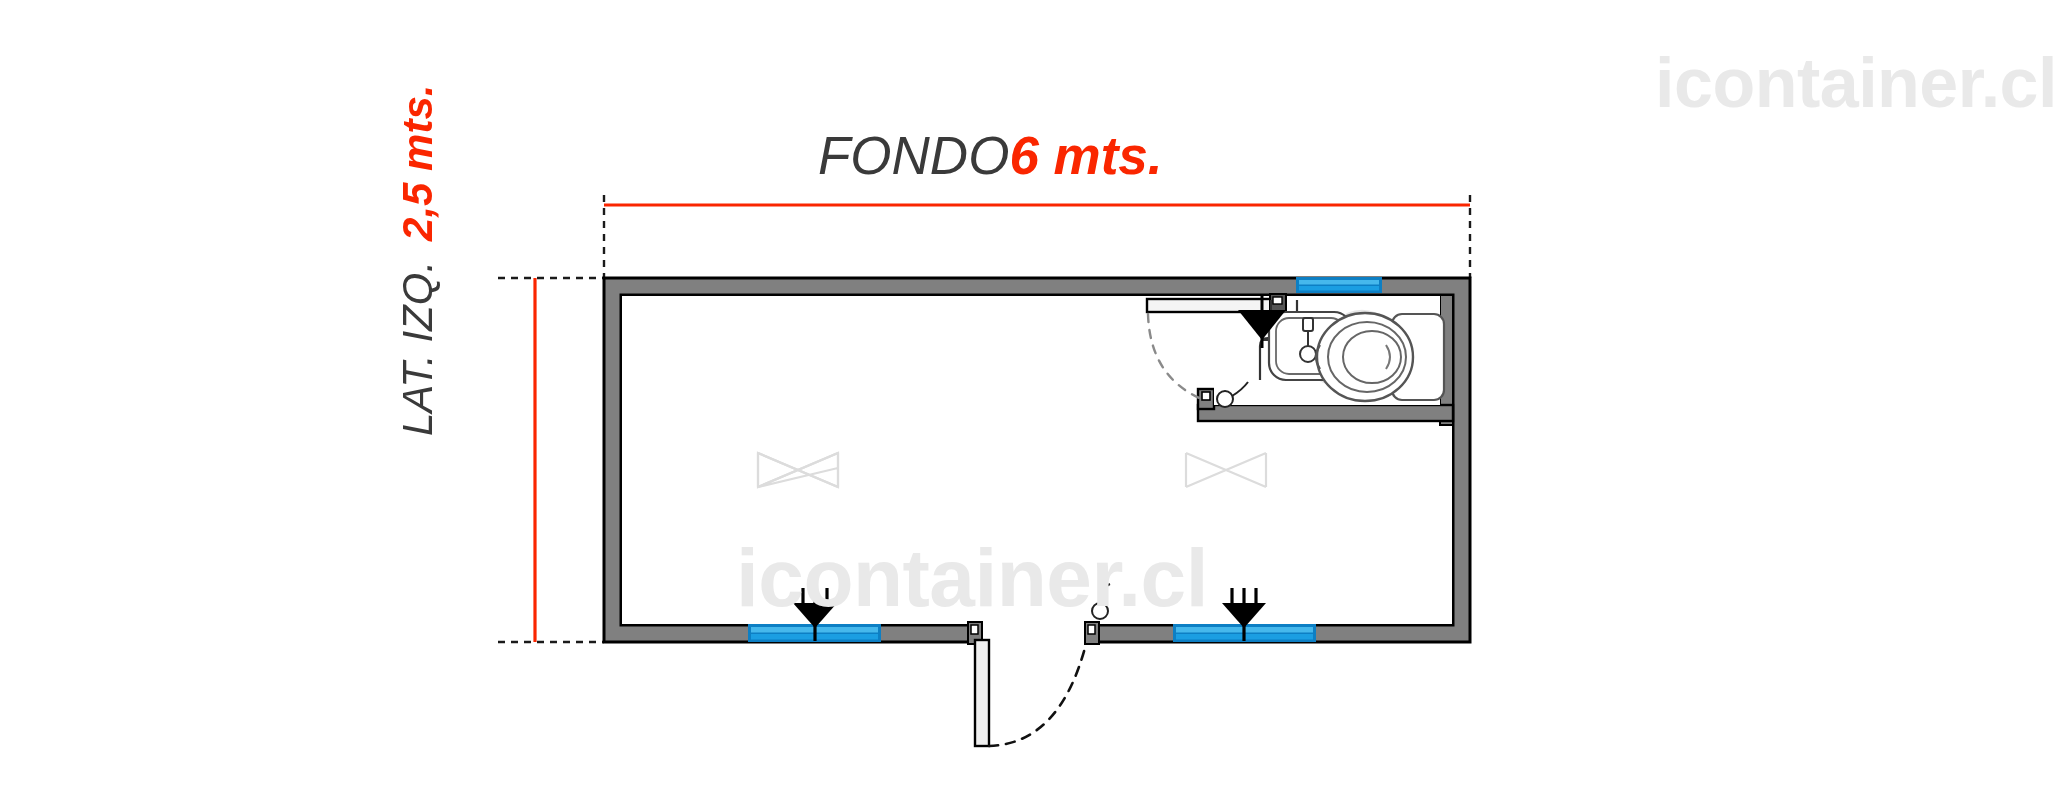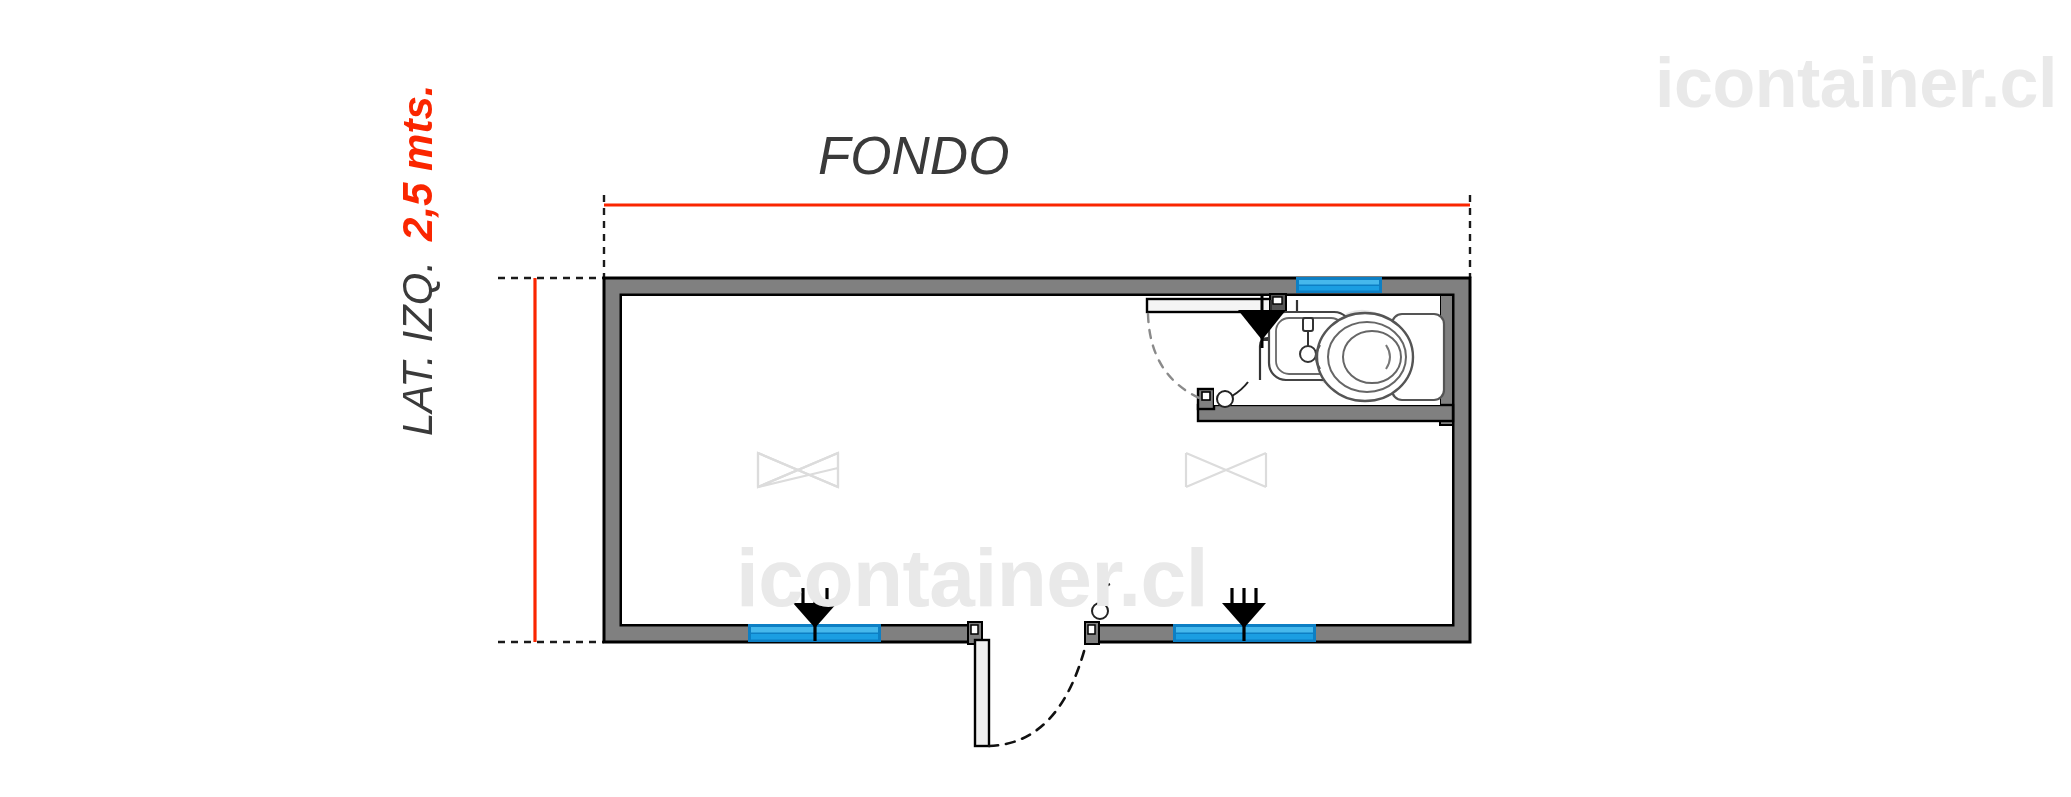"6 mts." span.lbl-red { html: none -> <span>6 mts.</span> }
